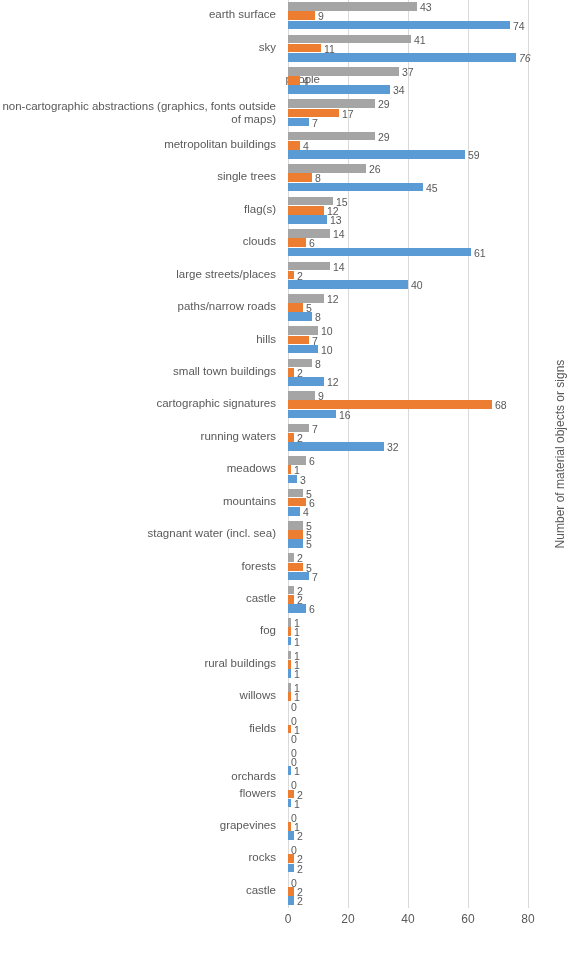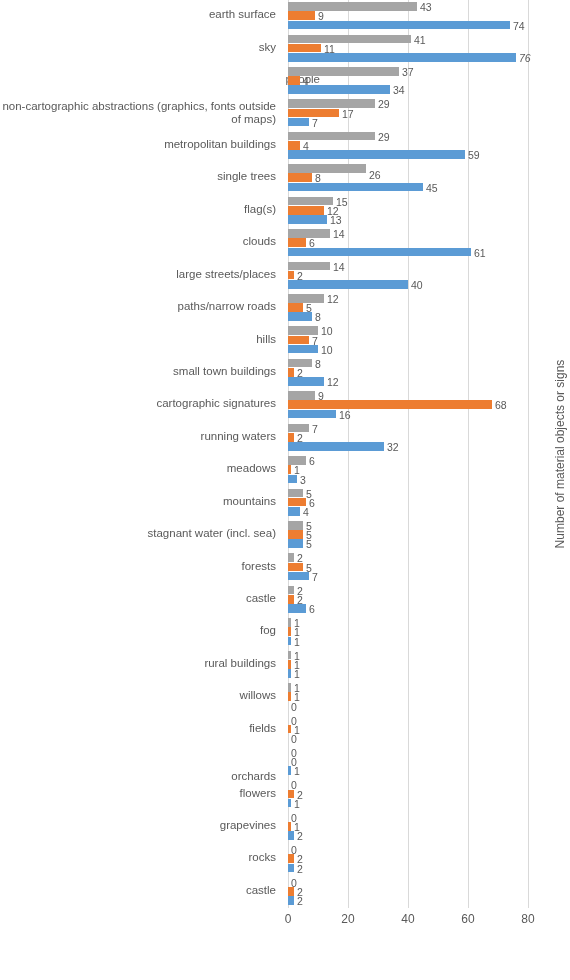"26" div.dlabel { top: 6px -> 0px }
